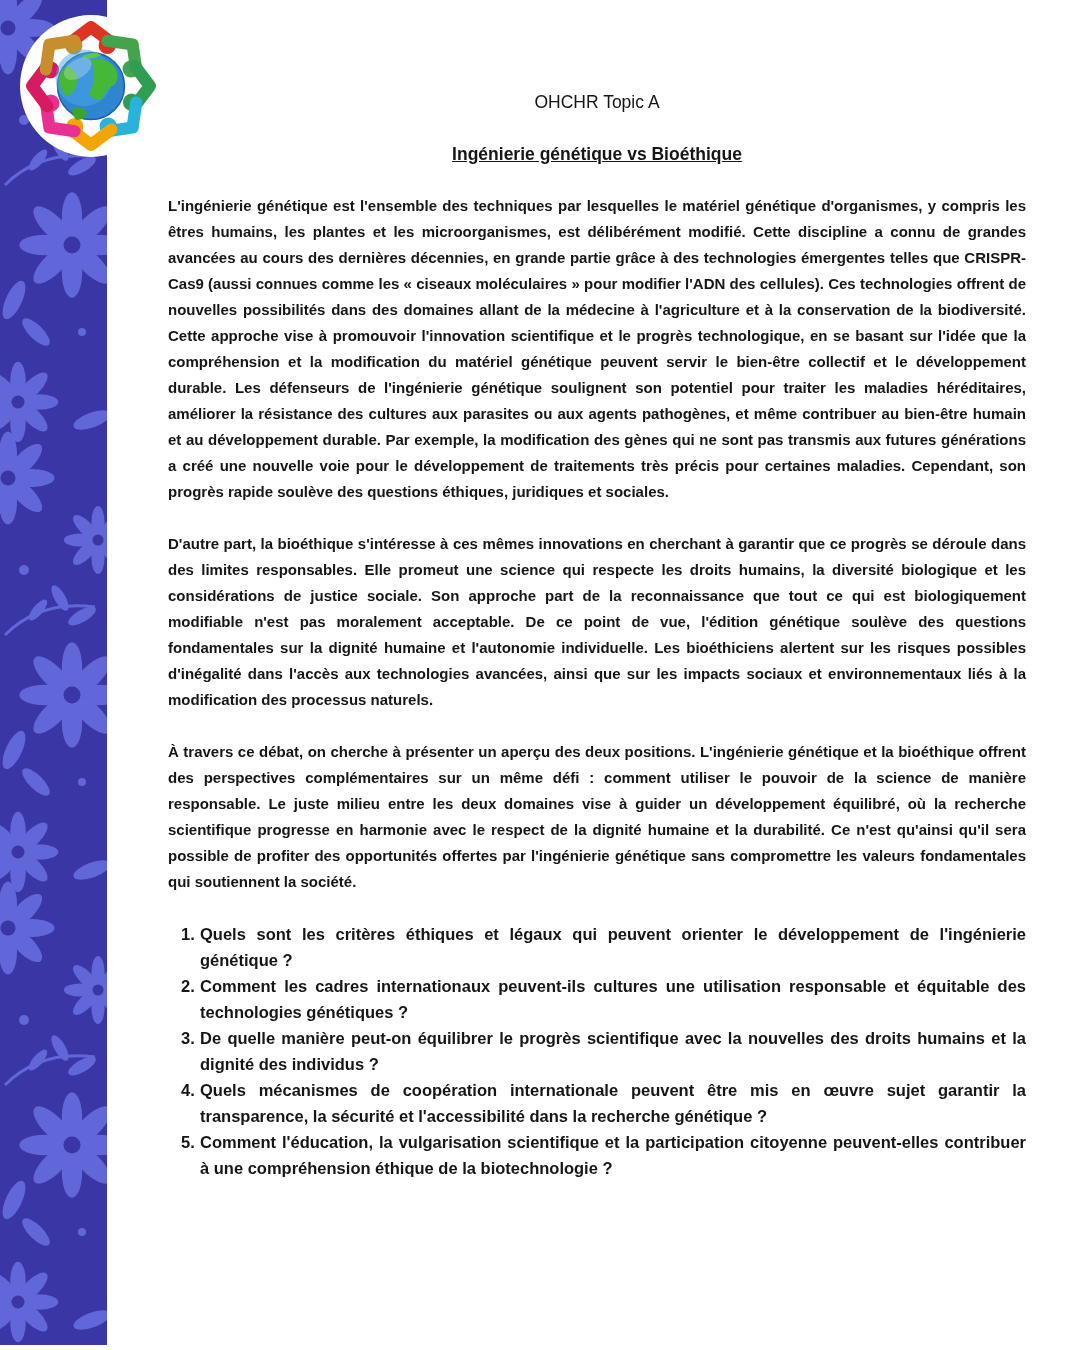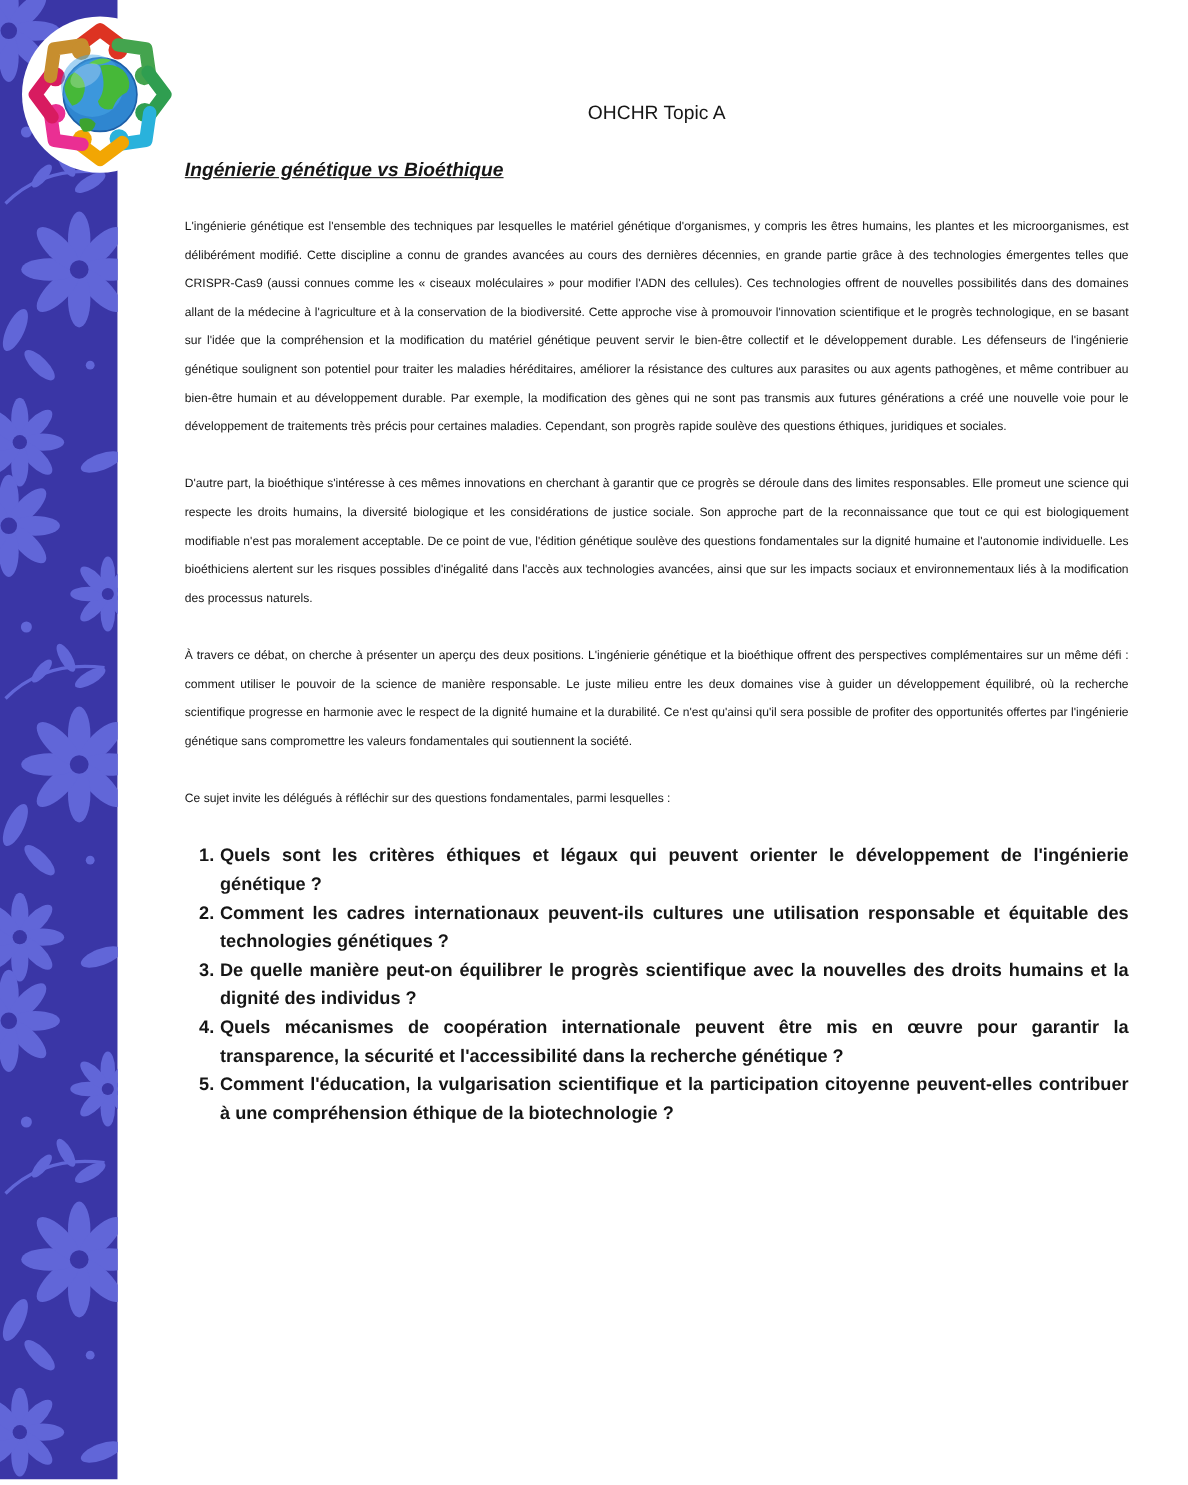"Ingénierie génétique vs Bioéthique" h2.doc-subtitle { font-style: italic -> none; text-align: none -> center }
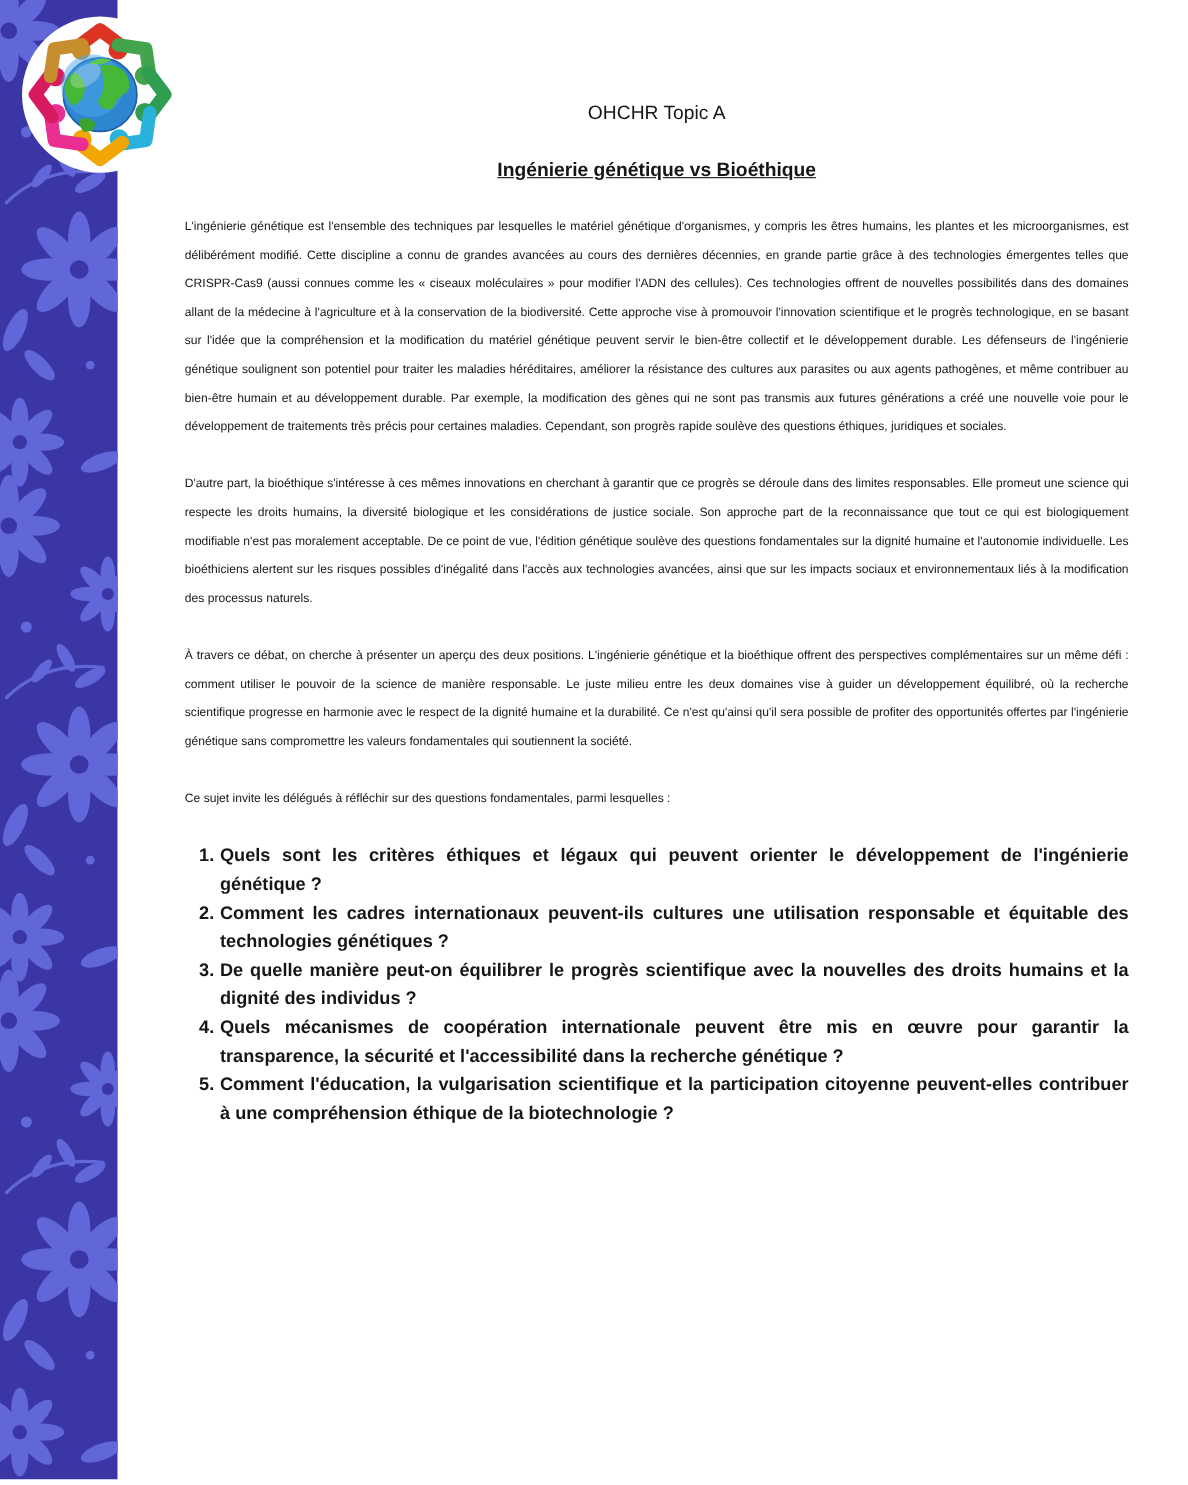"L'ingénierie génétique est l'ensemble" p.body-par { font-size: 11px -> 15px; font-weight: none -> bold }
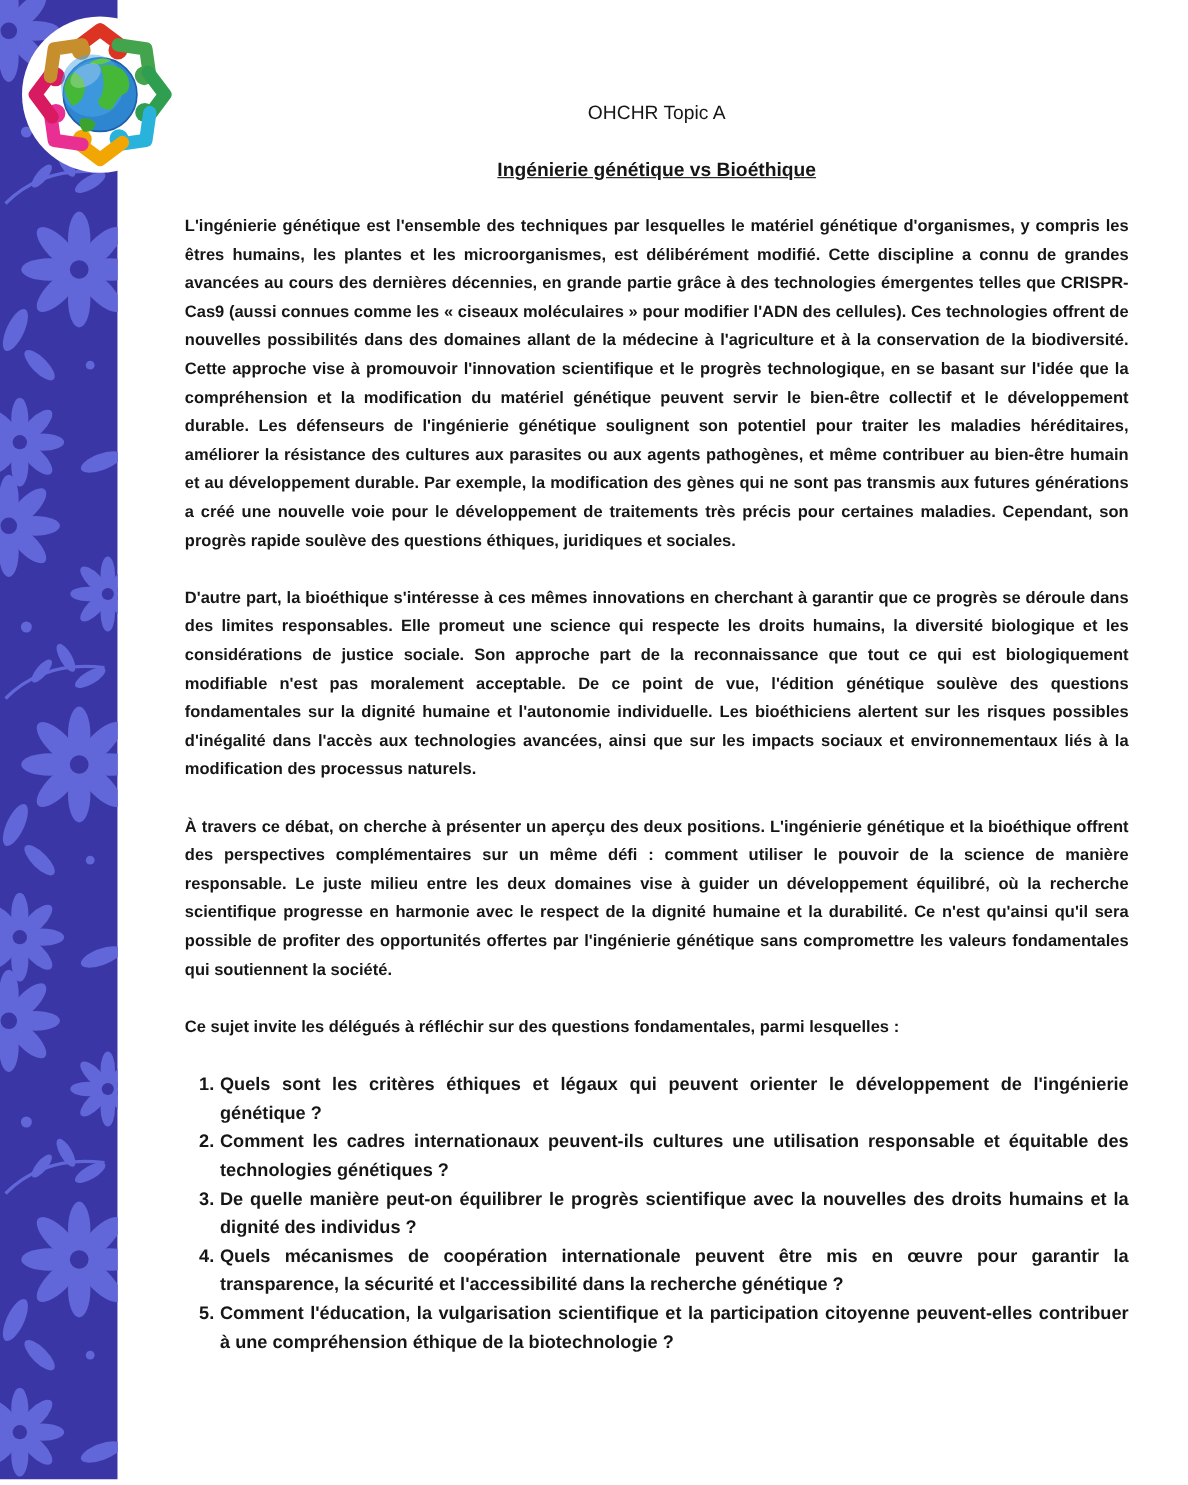"Ce sujet invite les délégués" p.body-par { html: <p>Ce sujet invite les délégués à réfléchir sur des questions fondamentales, parmi lesquelles :</p> -> none }
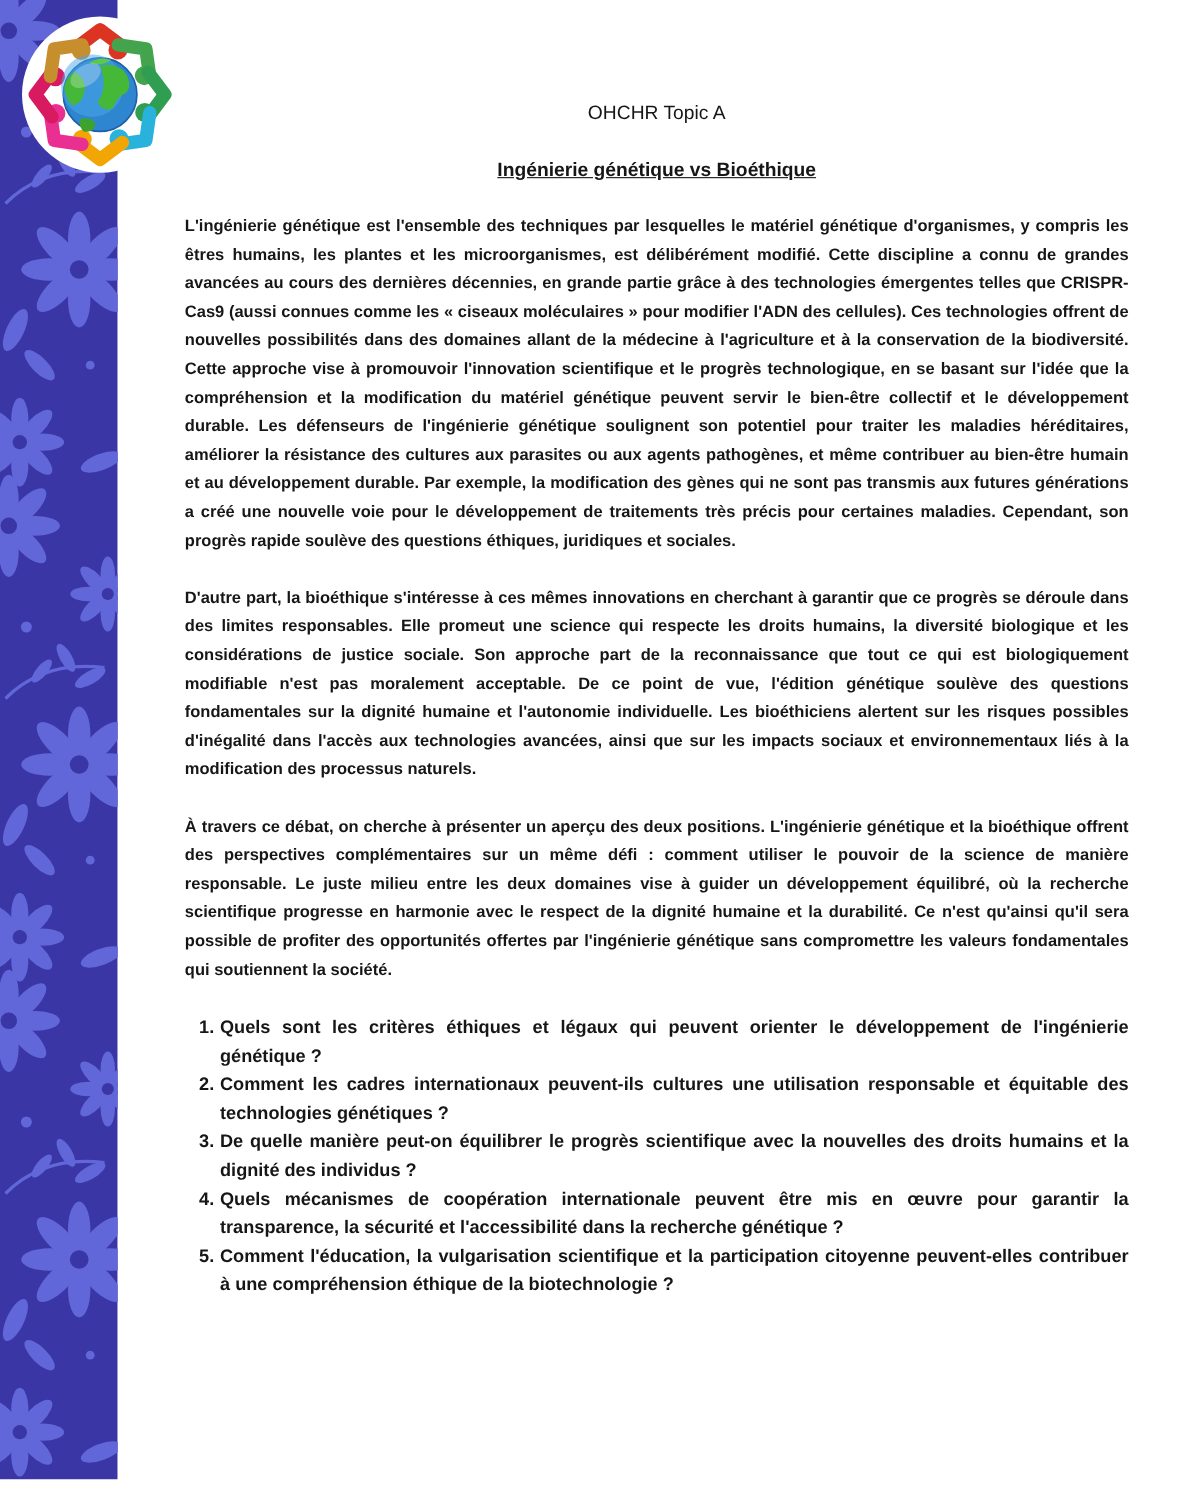"Quels mécanismes de coopération" li { text: pour -> sujet }
